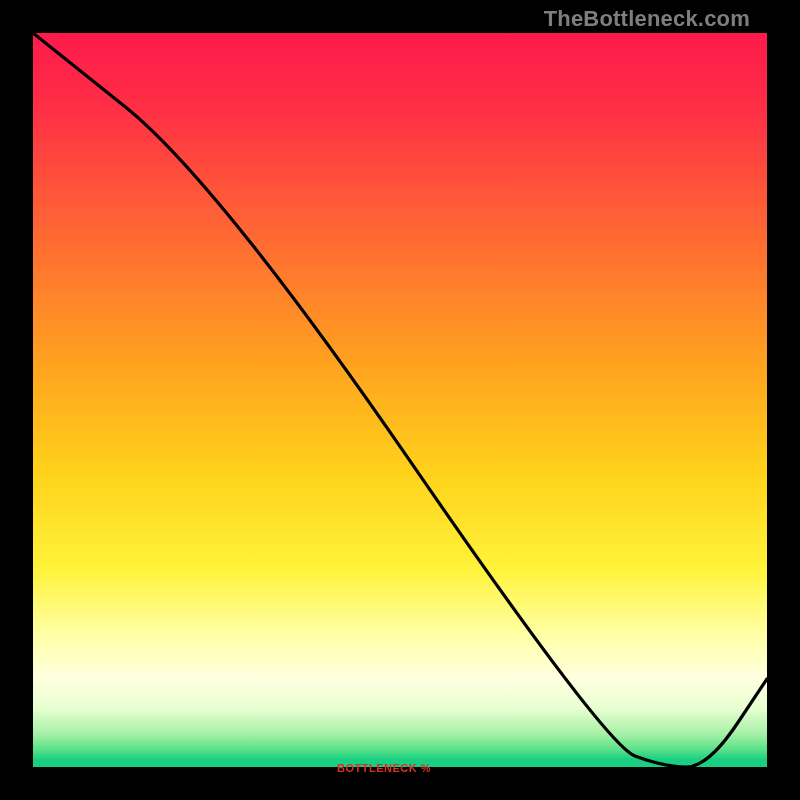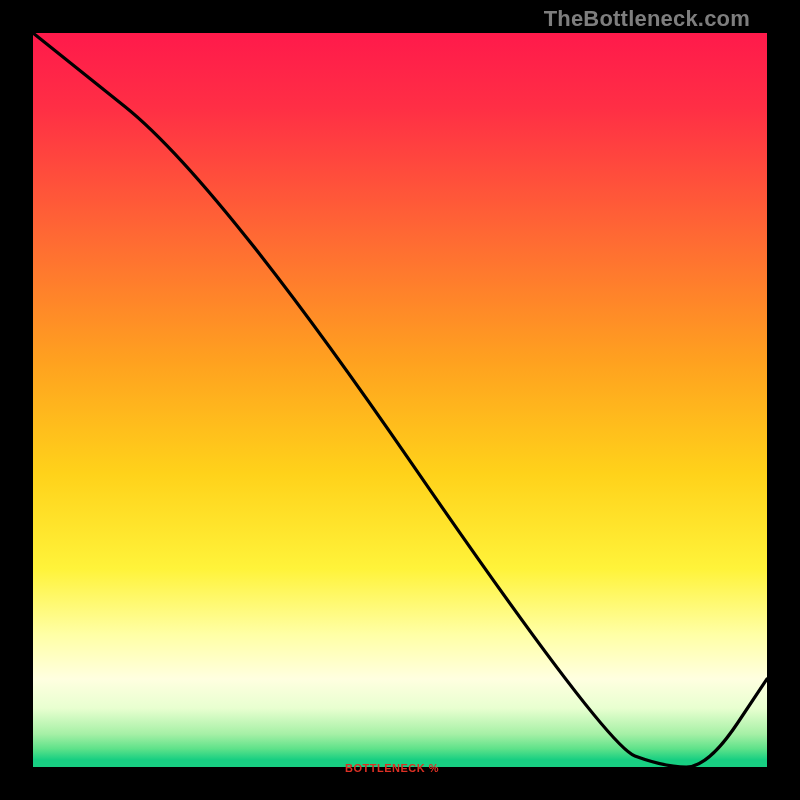"BOTTLENECK %" .bottom-label { padding-left: 8px -> none }
